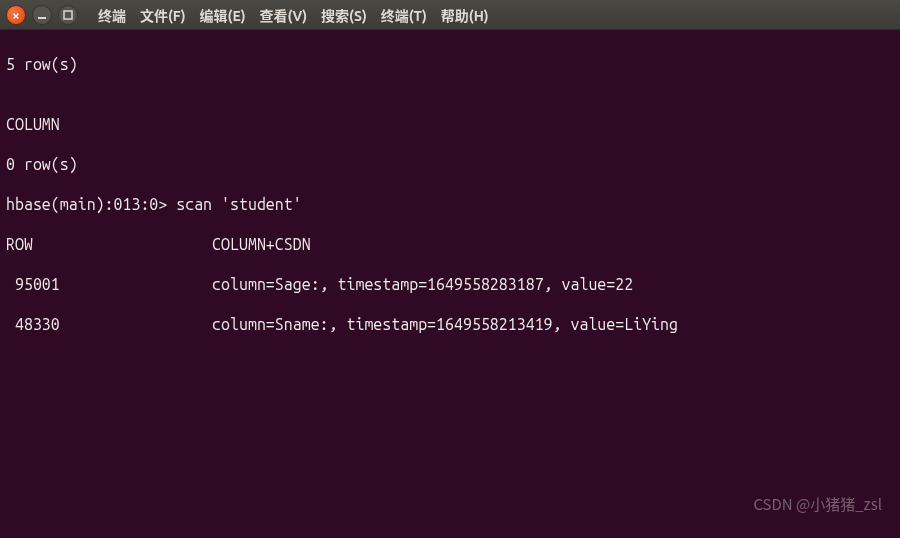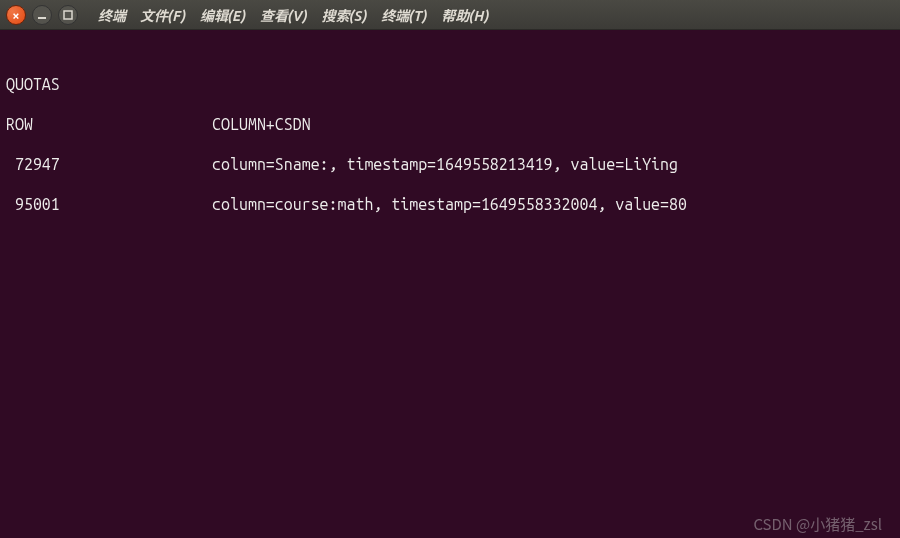"终端" .menu-item { font-style: italic -> none }
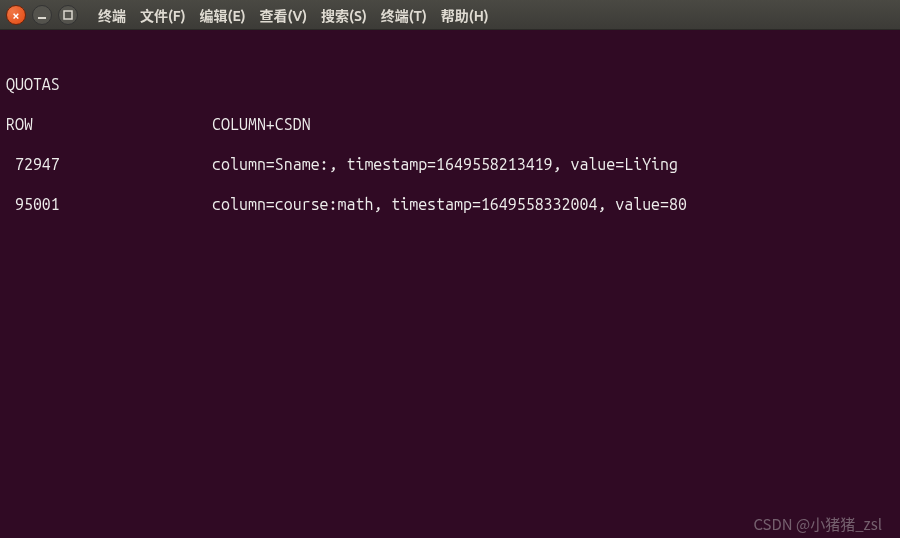"5 row(s)" div.term-line { html: none -> <div>5 row(s)</div> }
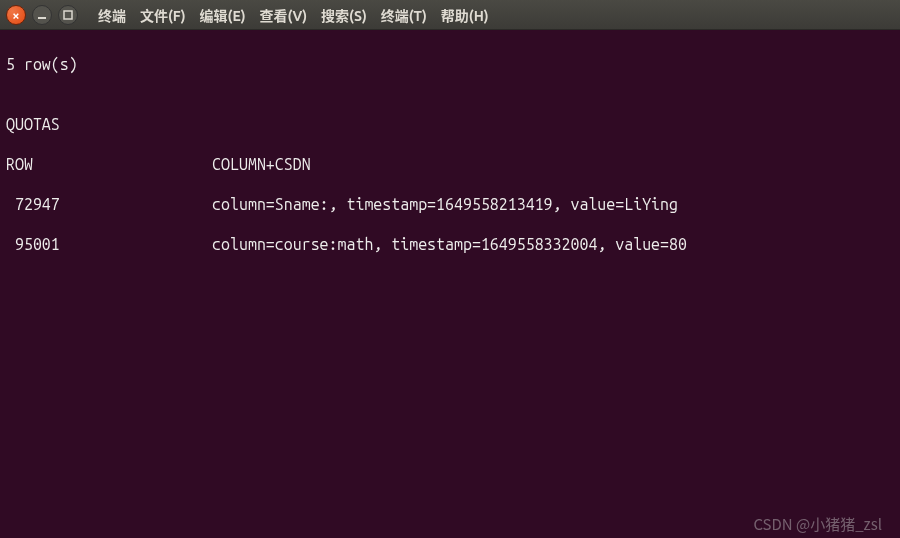"QUOTAS" div.term-line { text: QUOTAS -> COLUMN }
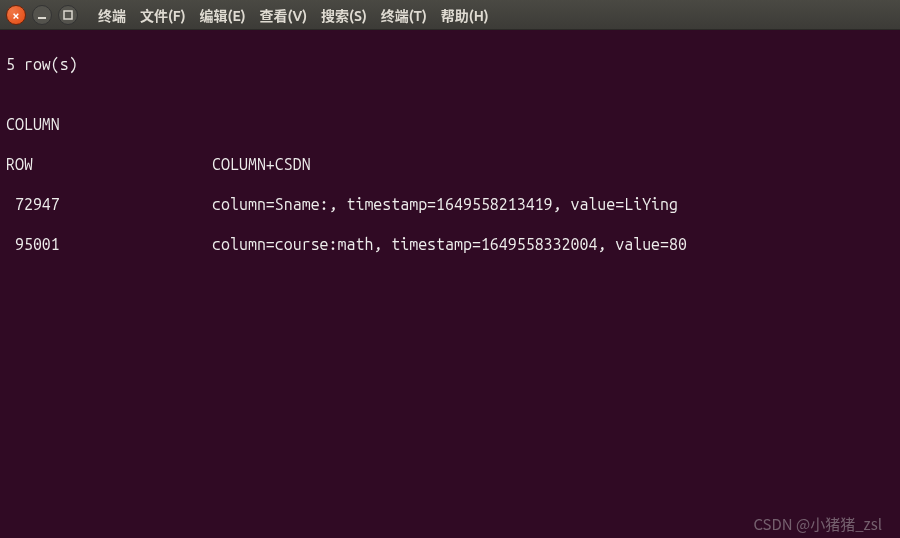"0 row(s)" div.term-line { html: none -> <div>0 row(s)</div> }
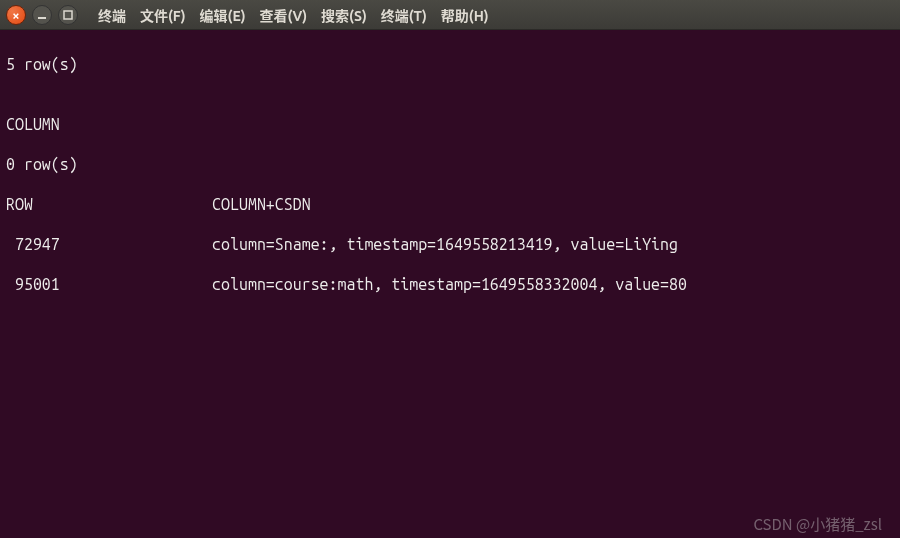"hbase(main):013:0> scan 'student'" div.term-line { html: none -> <div>hbase(main):013:0&gt; scan 'student'</div> }
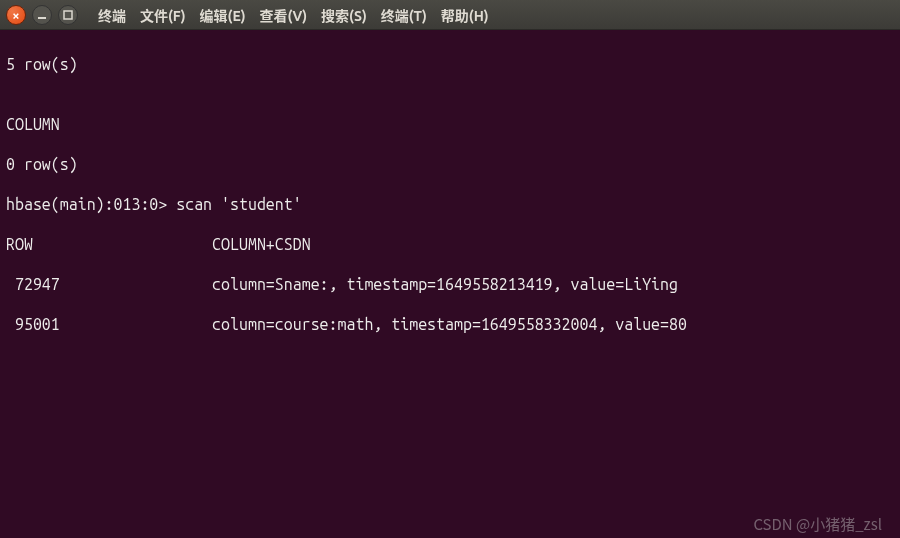"95001 column=Sage:," div.term-line { html: none -> <div> 95001 column=Sage:, timestamp=1649558283187, value=22</div> }
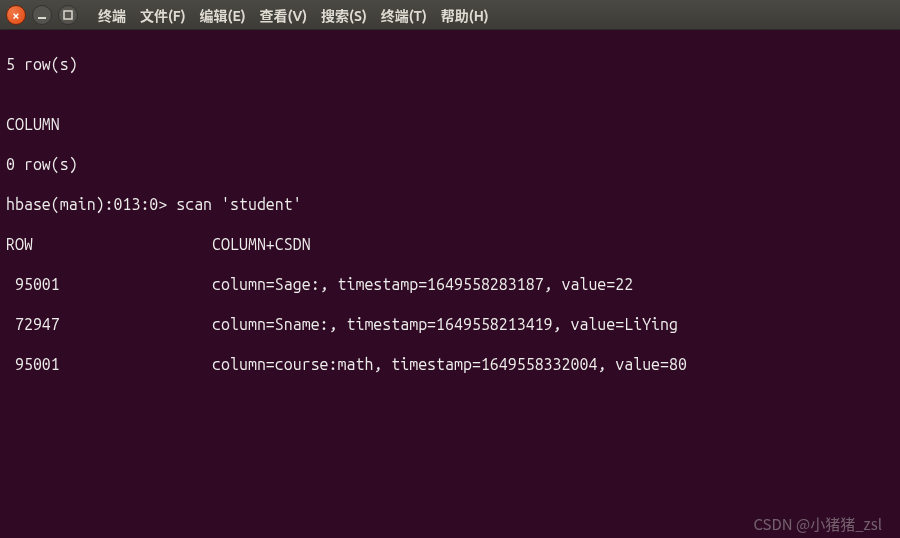"72947 column=Sname:," div.term-line { text: 72947 -> 48330 }
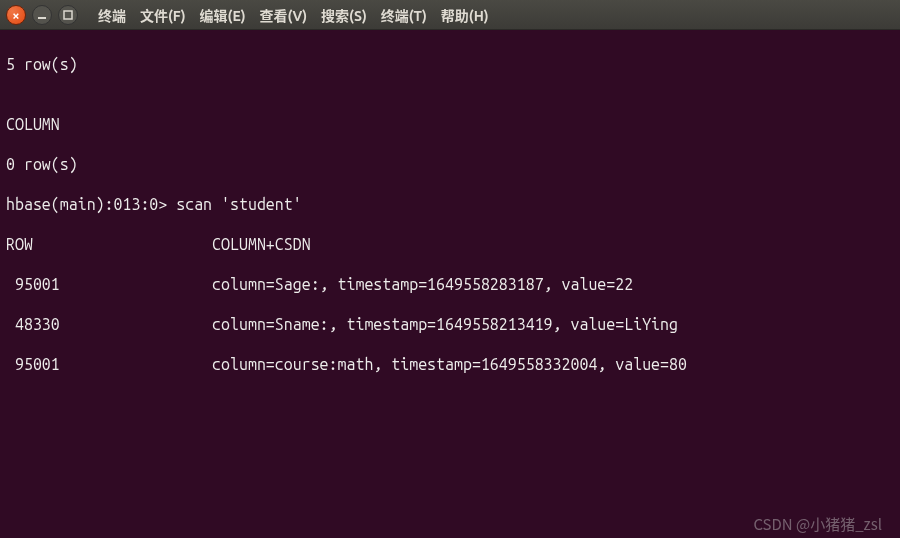"95001 column=course:math," div.term-line { html: <div> 95001 column=course:math, timestamp=1649558332004, value=80</div> -> none }
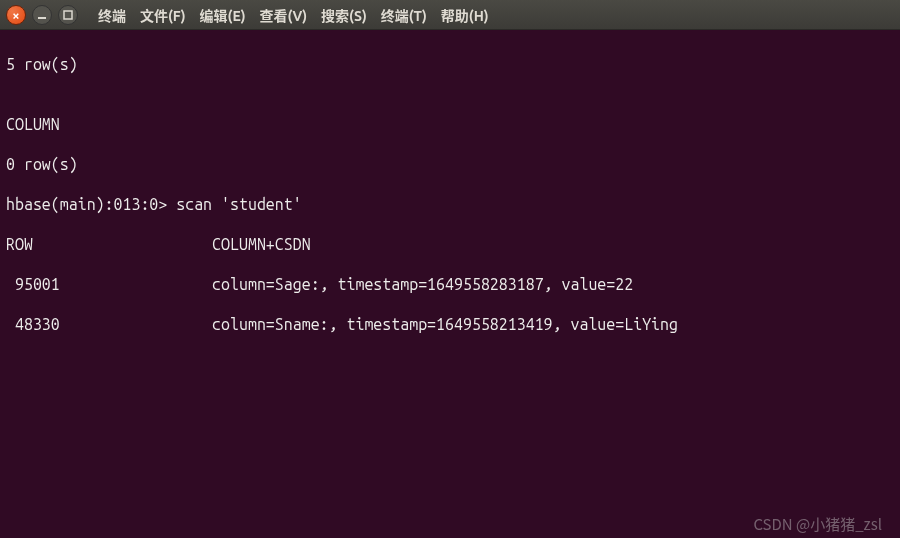"CSDN @小猪猪_zsl" .watermark { bottom: 4px -> 24px }
